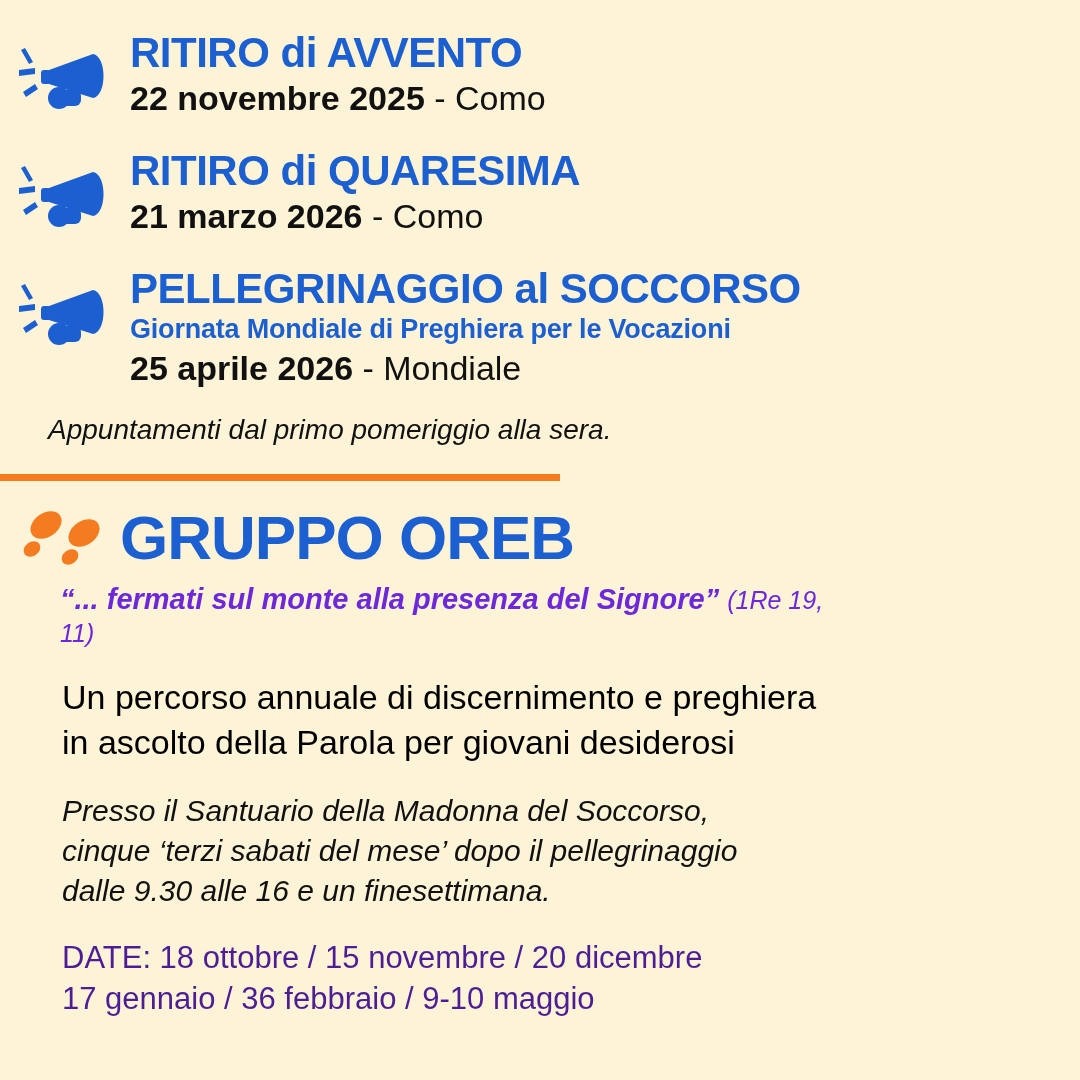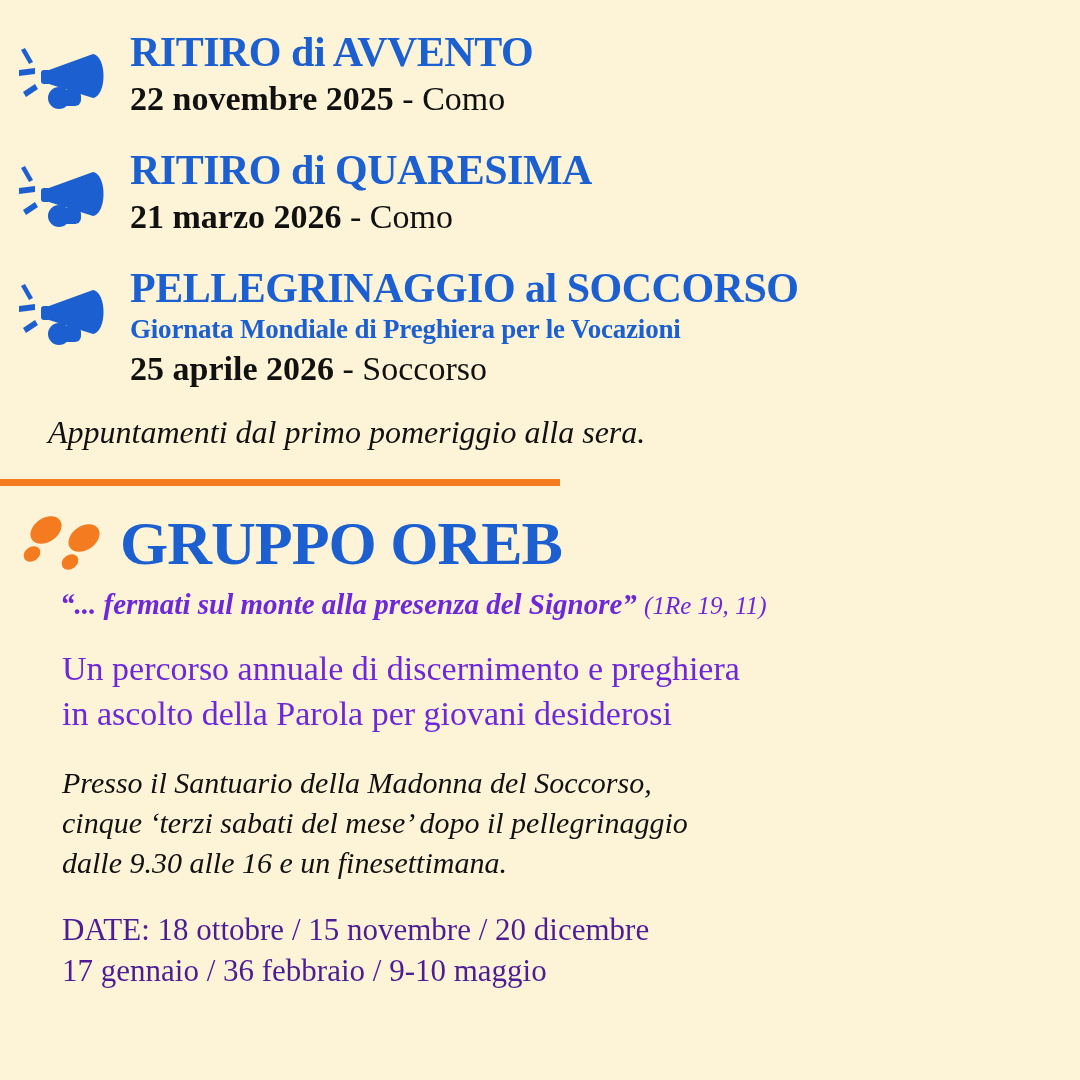"RITIRO di AVVENTO" .page { font-family: Liberation Serif, serif -> none }
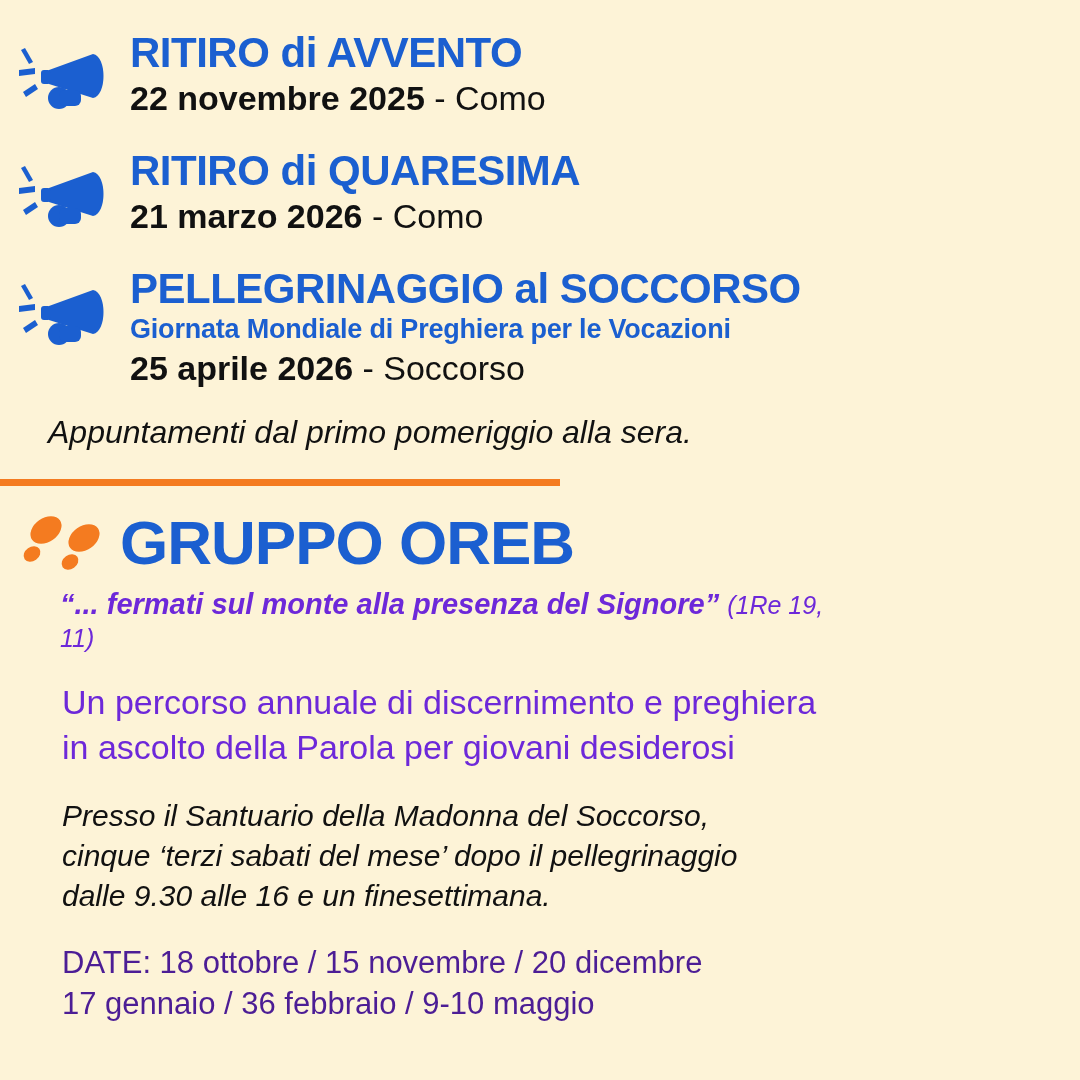"Soccorso" span.place { text: Soccorso -> Mondiale }
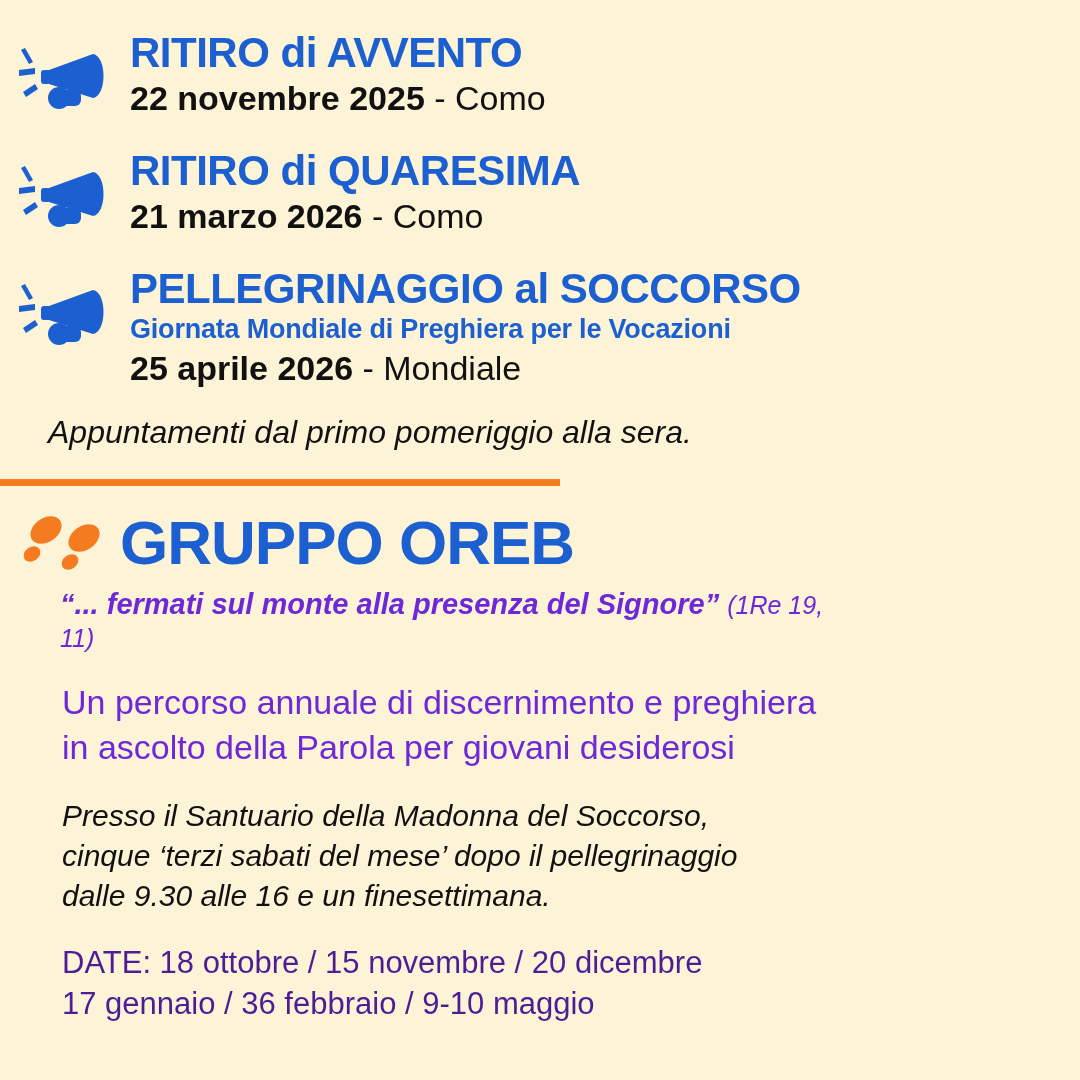"Appuntamenti dal primo pomeriggio alla" .note { font-size: 32px -> 28px }
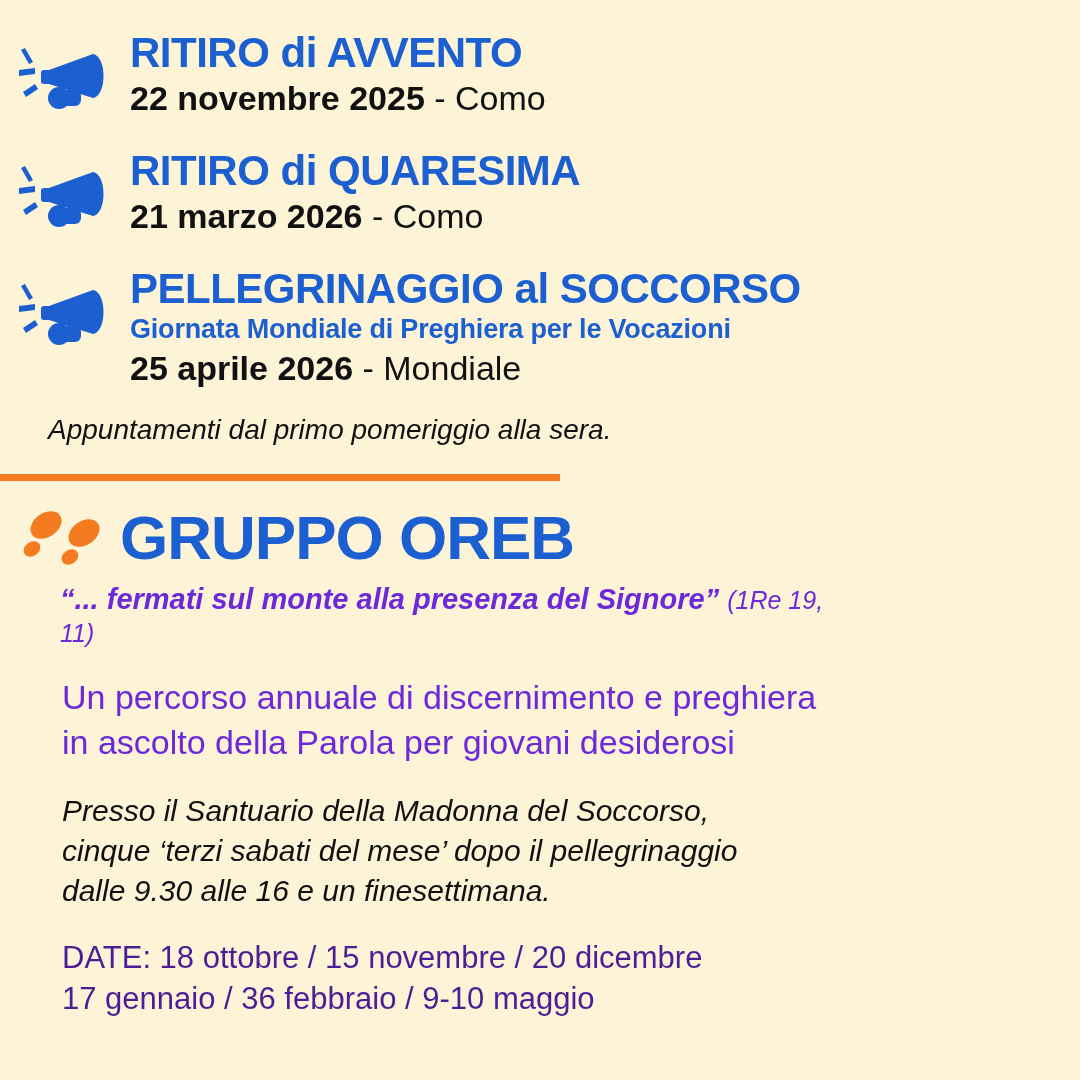"Un percorso annuale di discernimento" .oreb-body { color: #6d28d9 -> #000000 }
